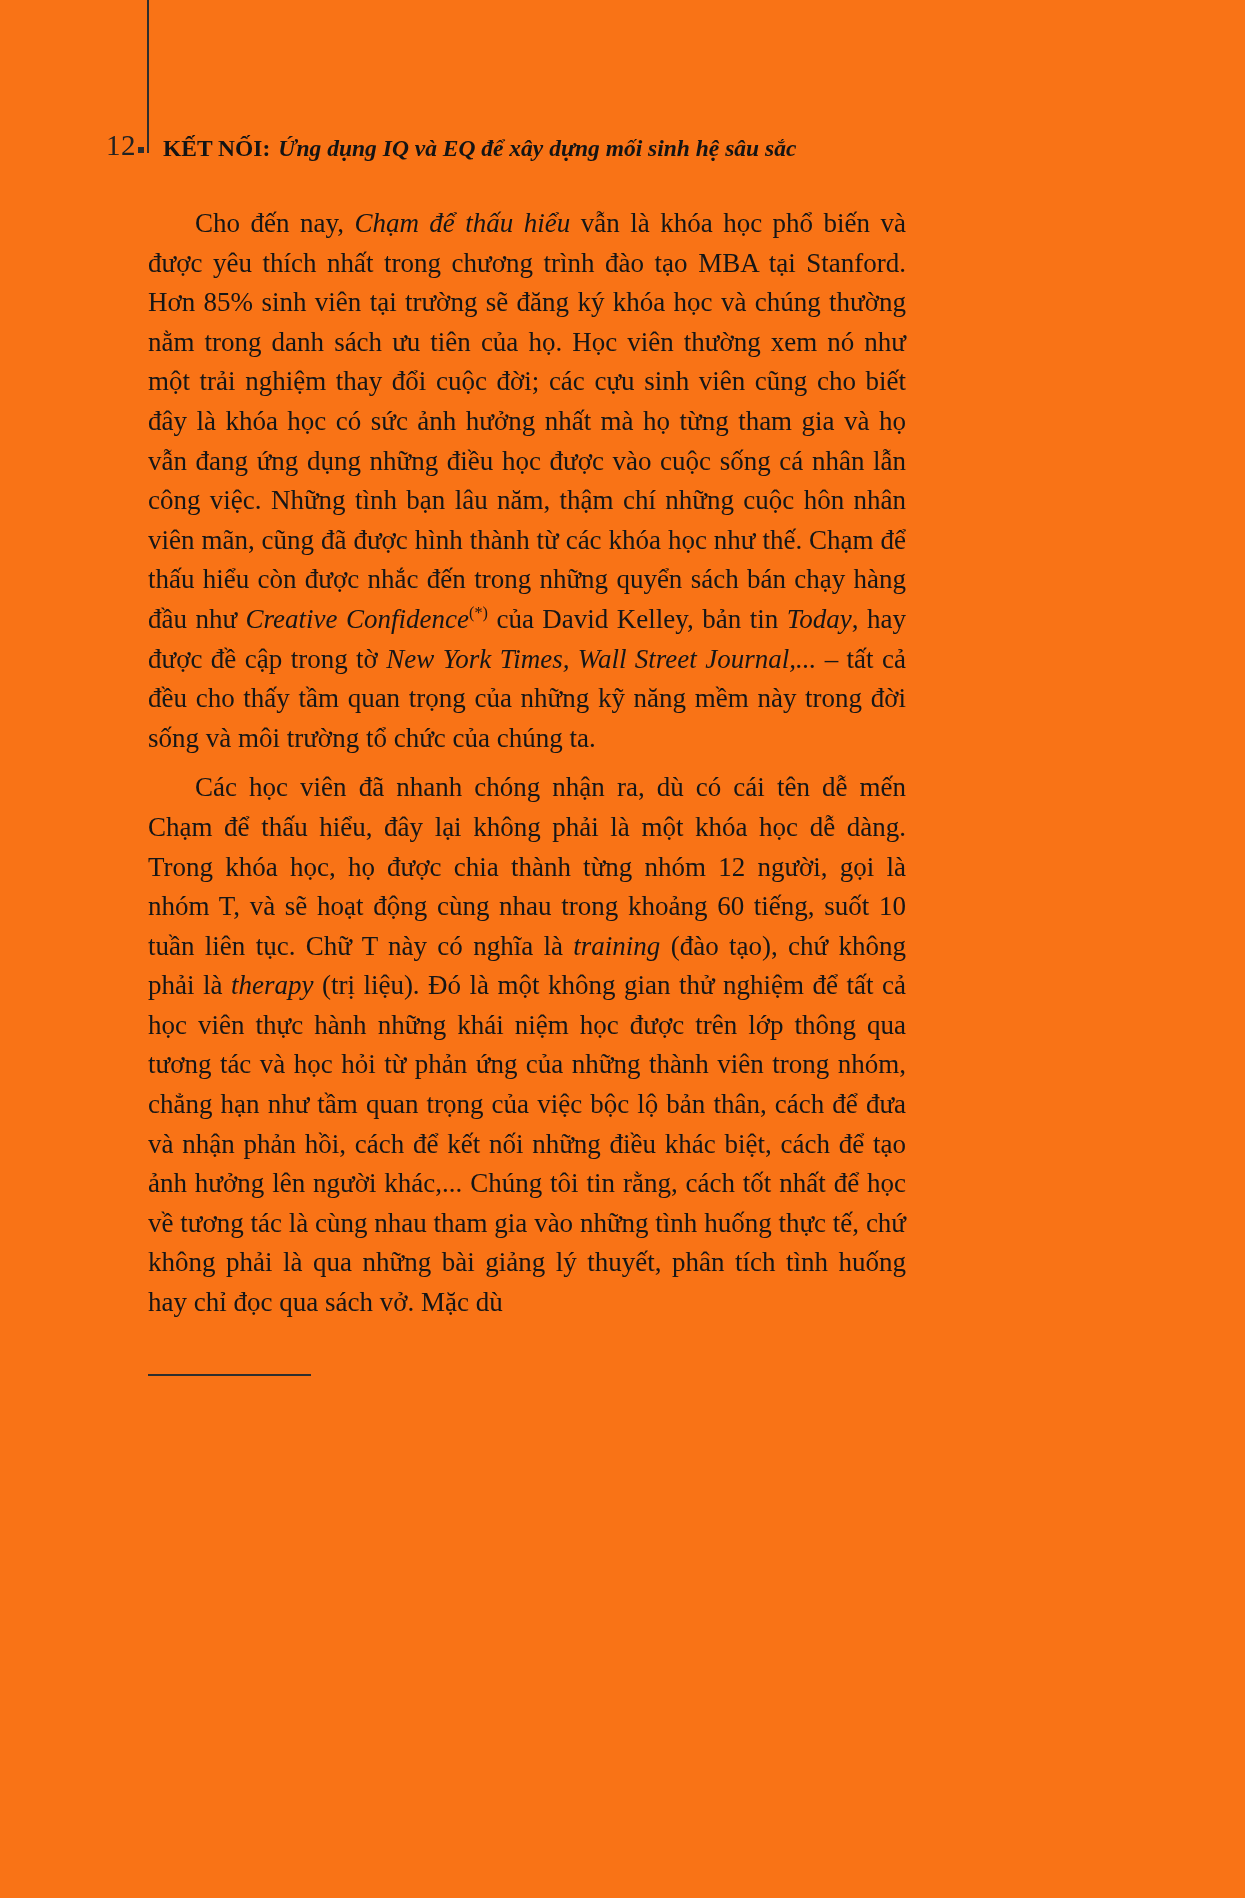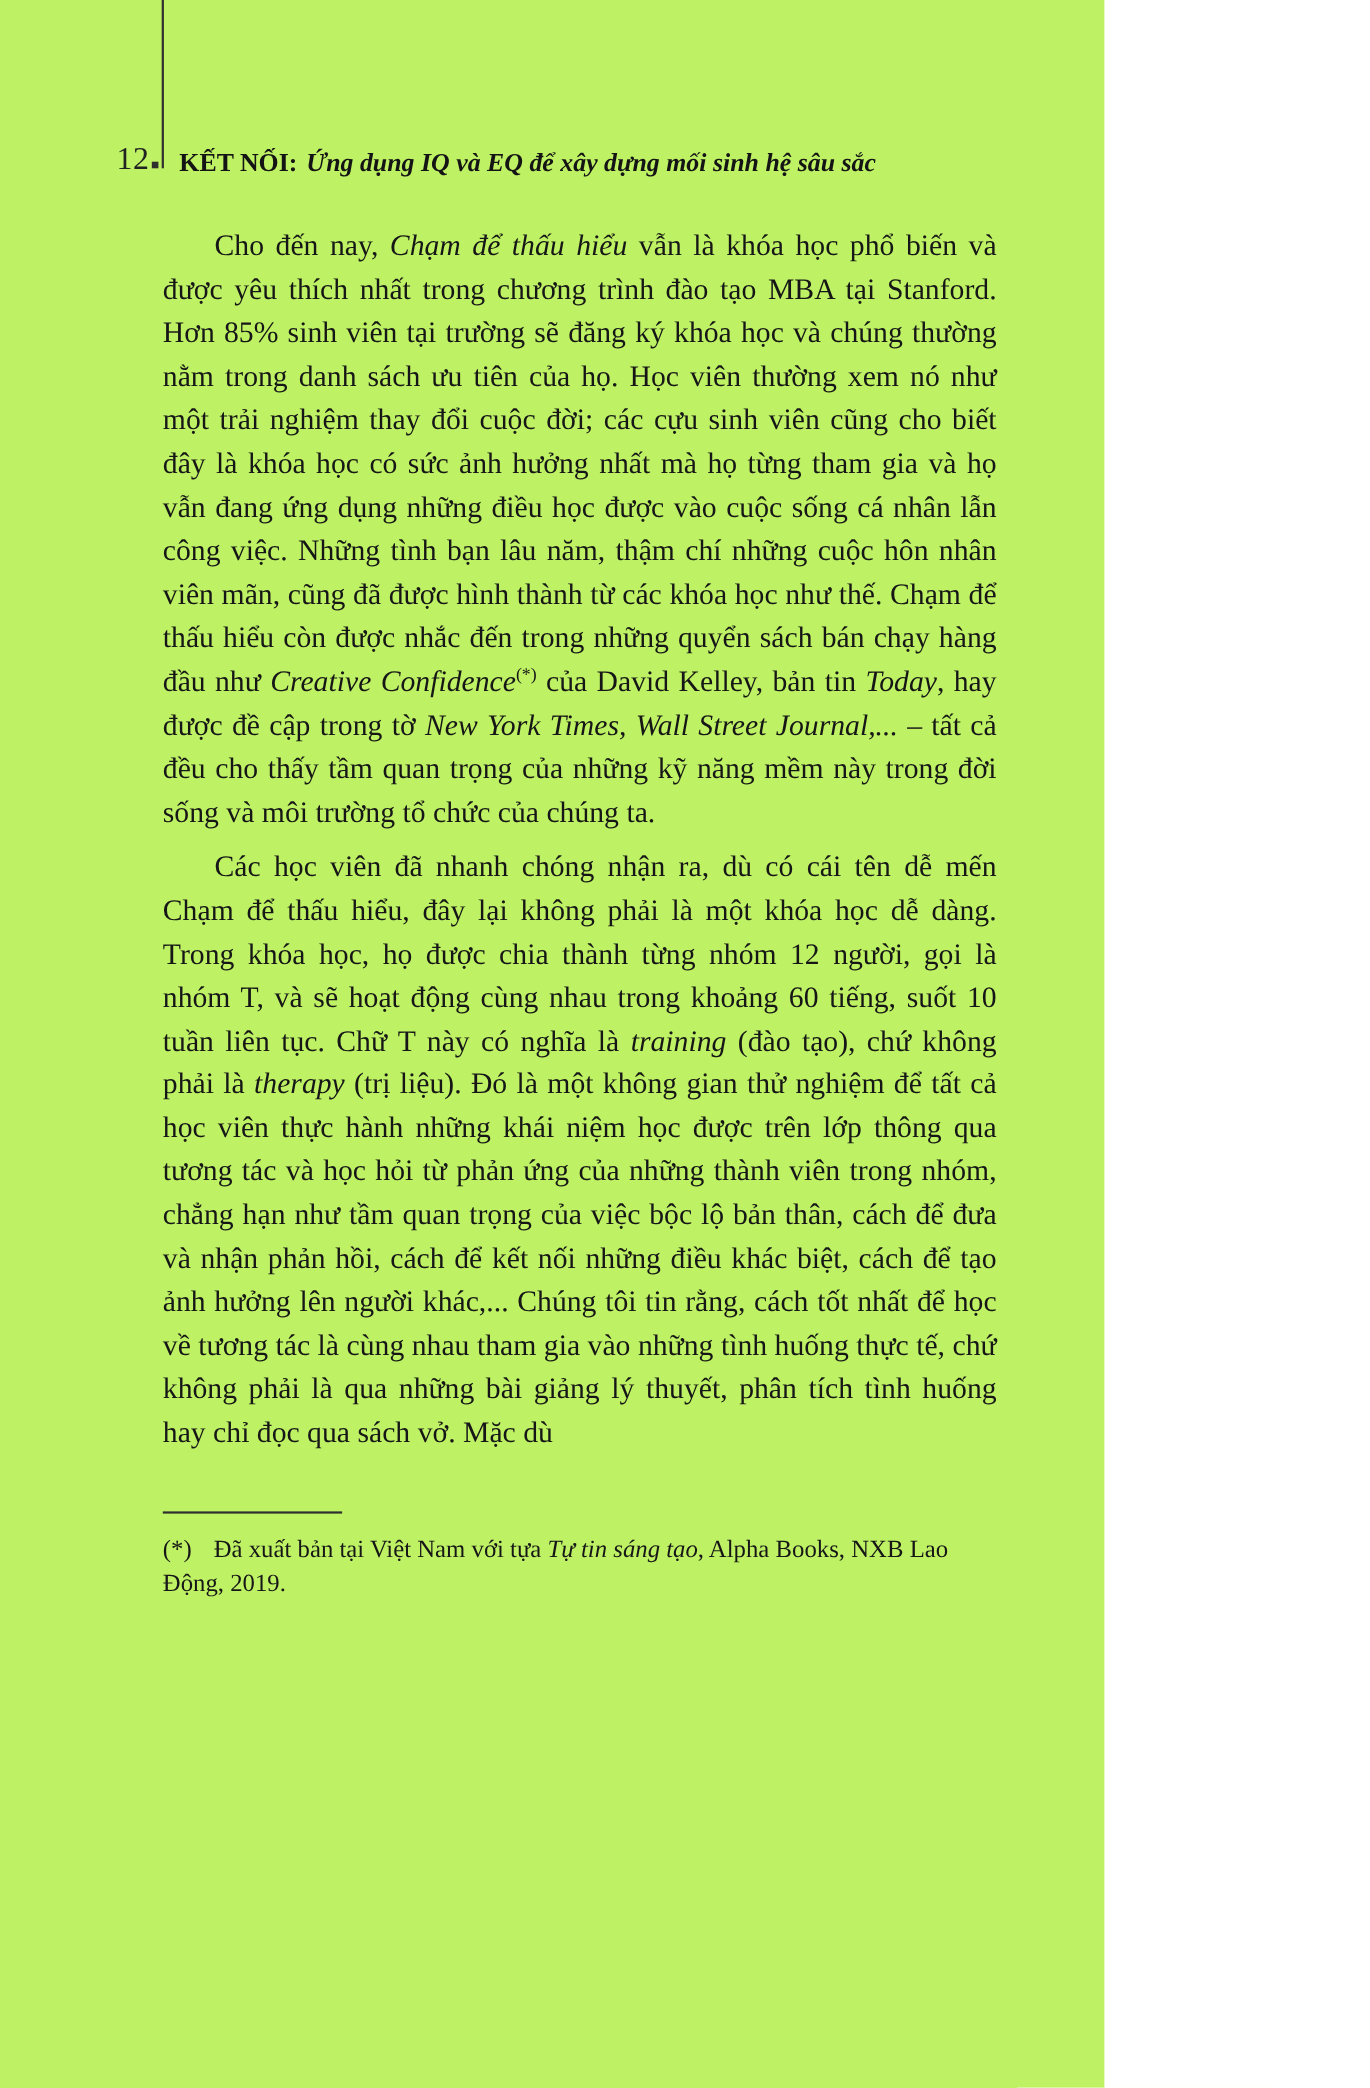"12" .page { background: #bef264 -> #f97316; width: 1004px -> 1245px }
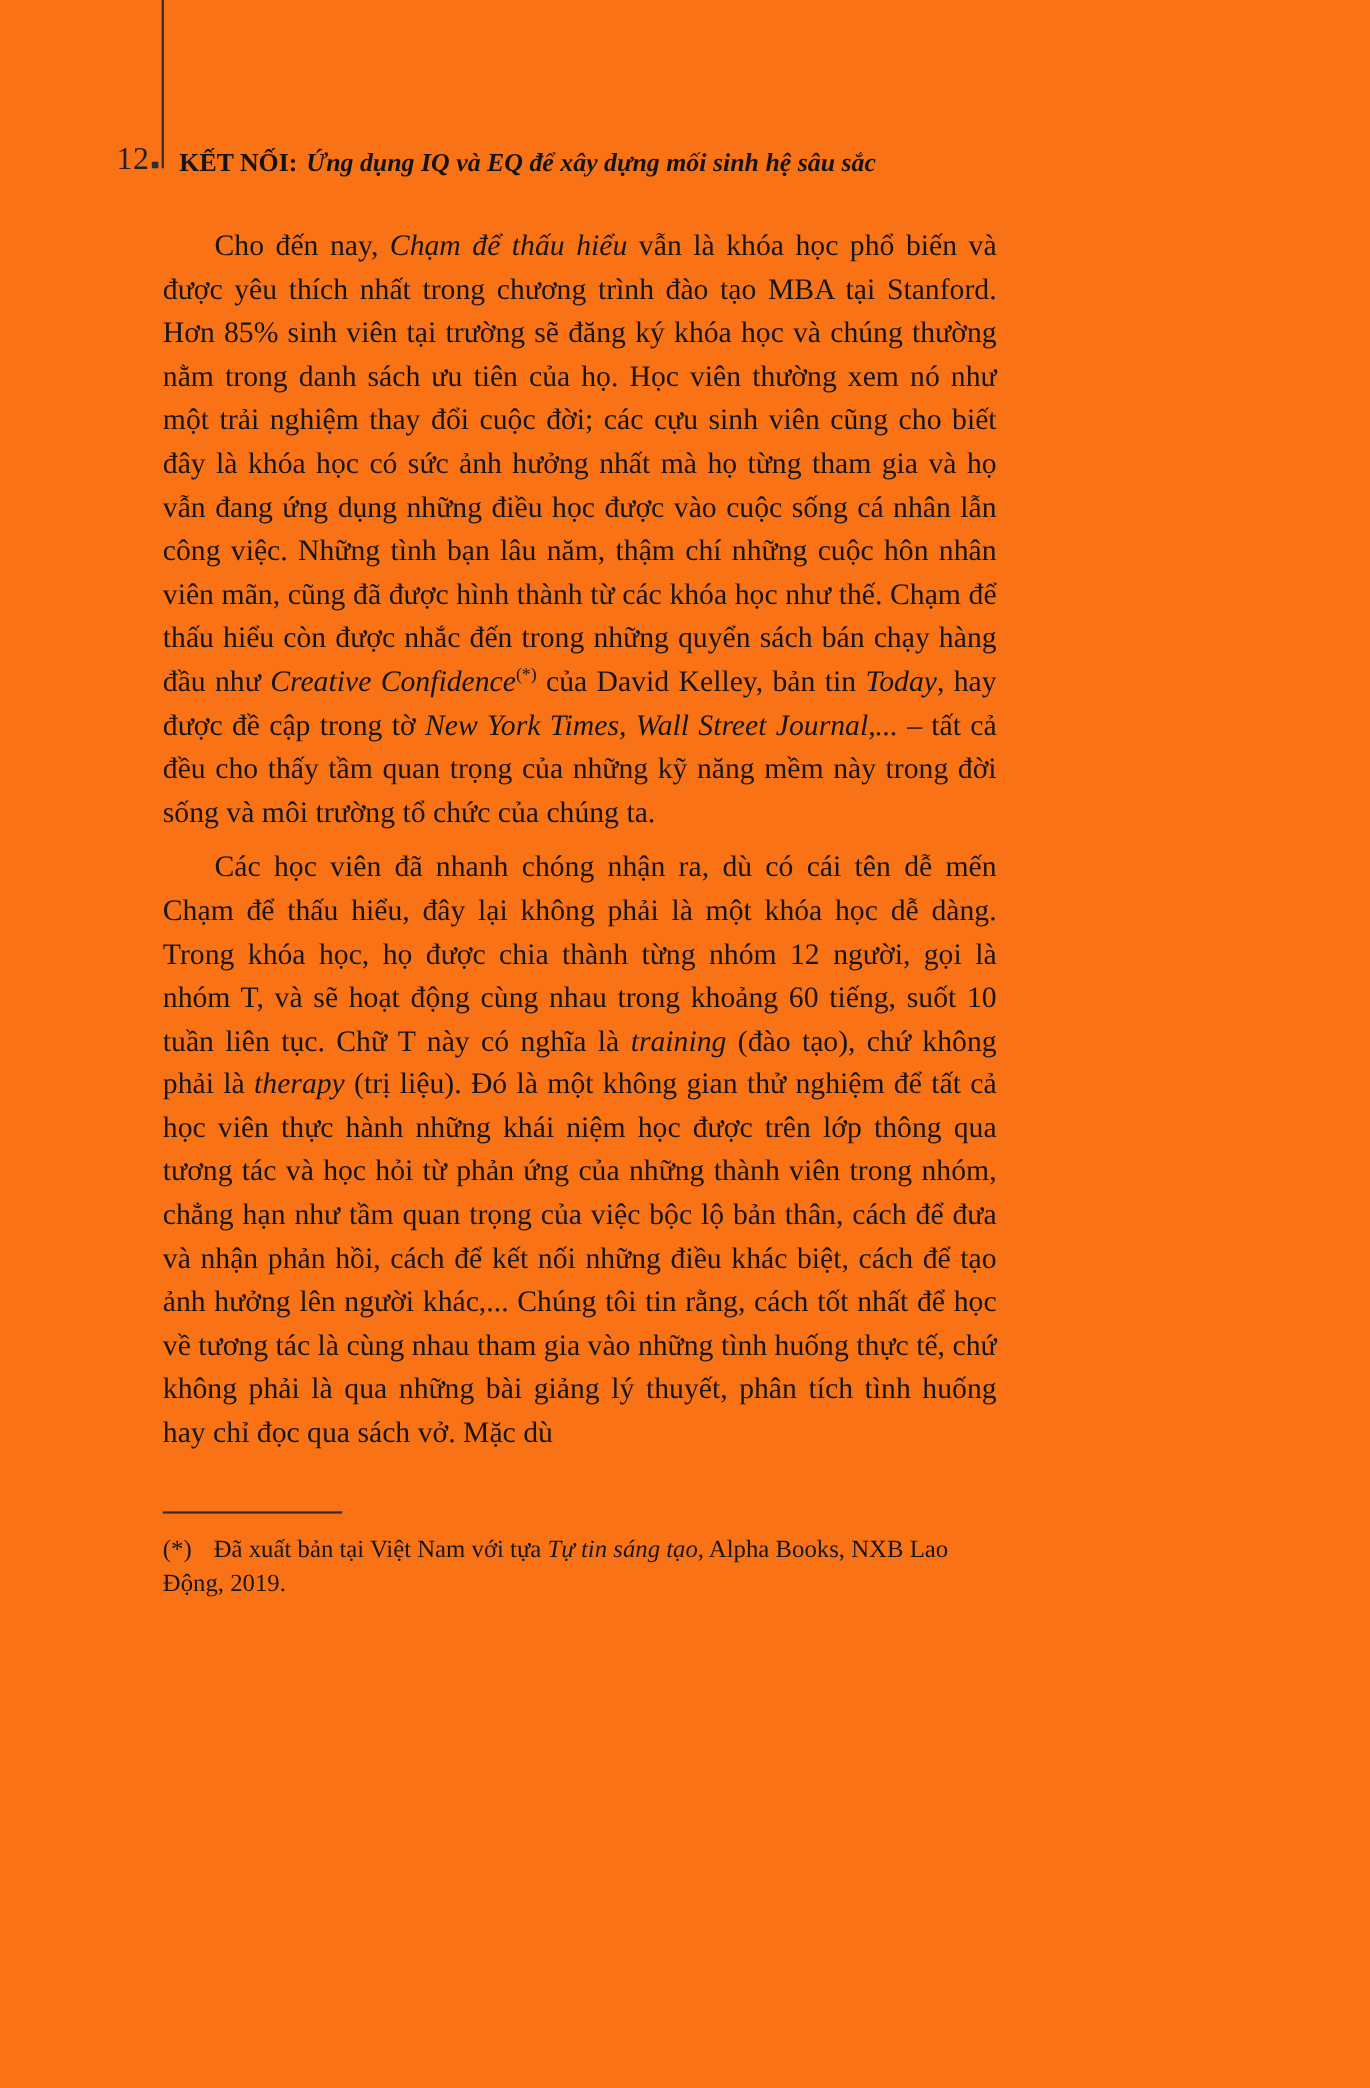"(*) Đã xuất bản tại" div.footnote { html: <div> <span>(*)</span><span><span>Đã xuất bản tại Việt Nam với tựa </span><span>Tự tin sáng tạo</span><span>, Alpha Books, NXB Lao Động, 2019.</span></span> </div> -> none }
